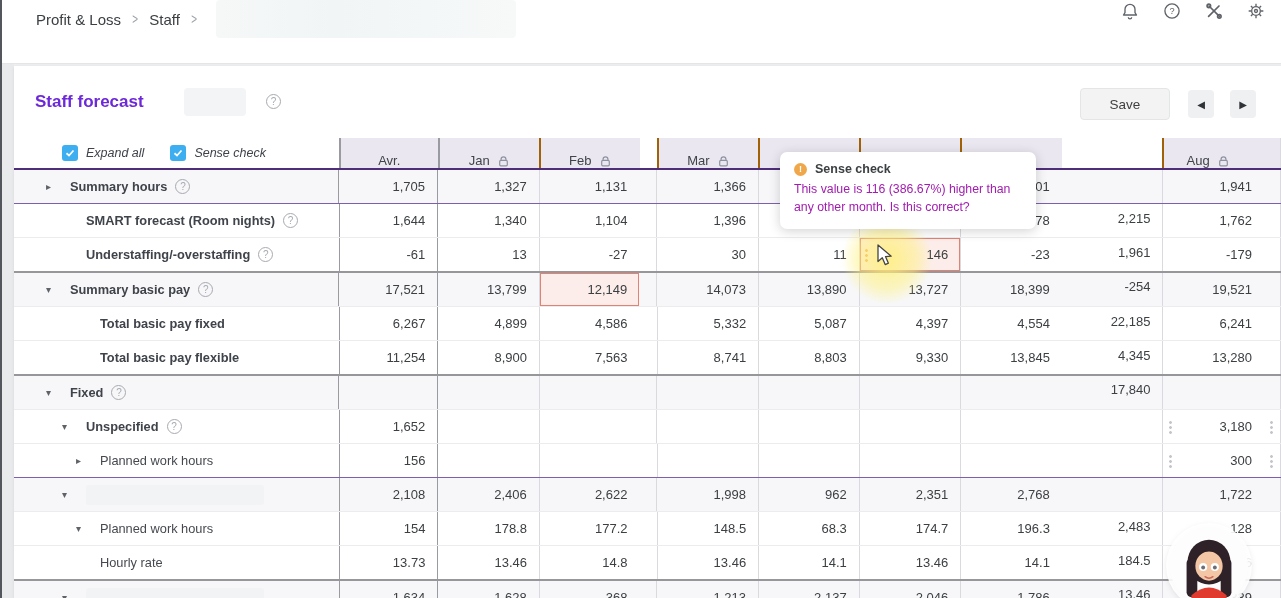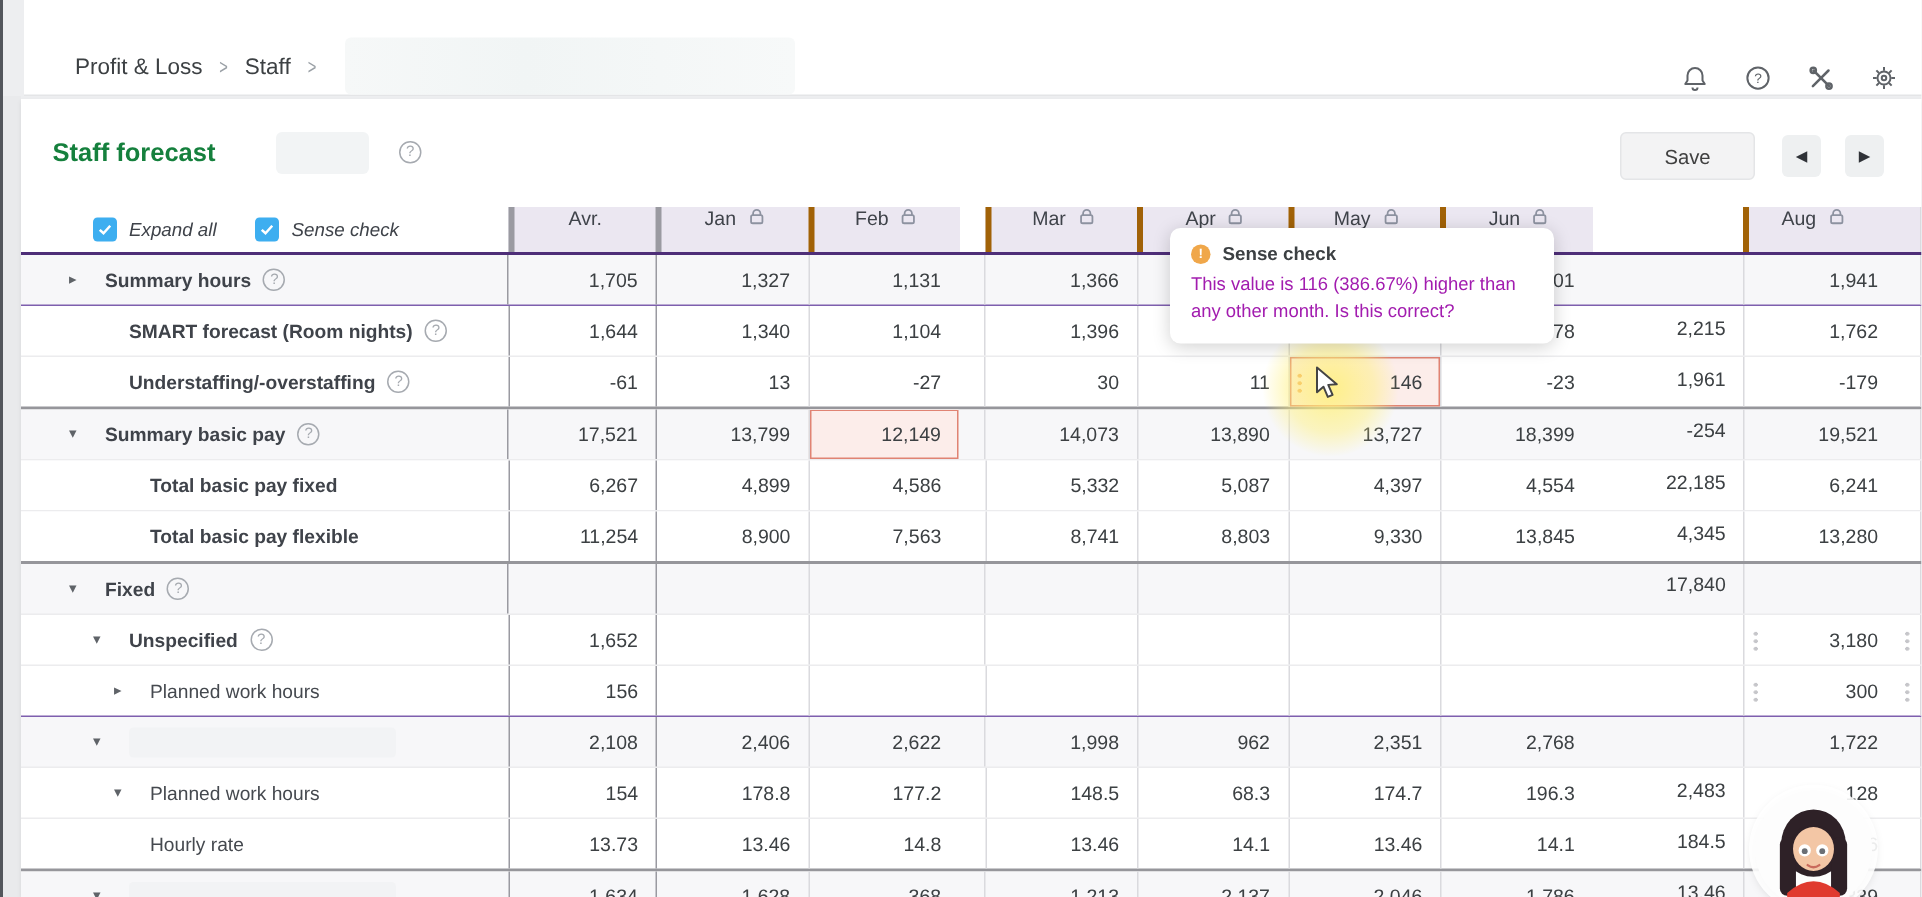"Profit & Loss" .navbar { align-items: flex-end -> flex-start; left: 16px -> 2px }
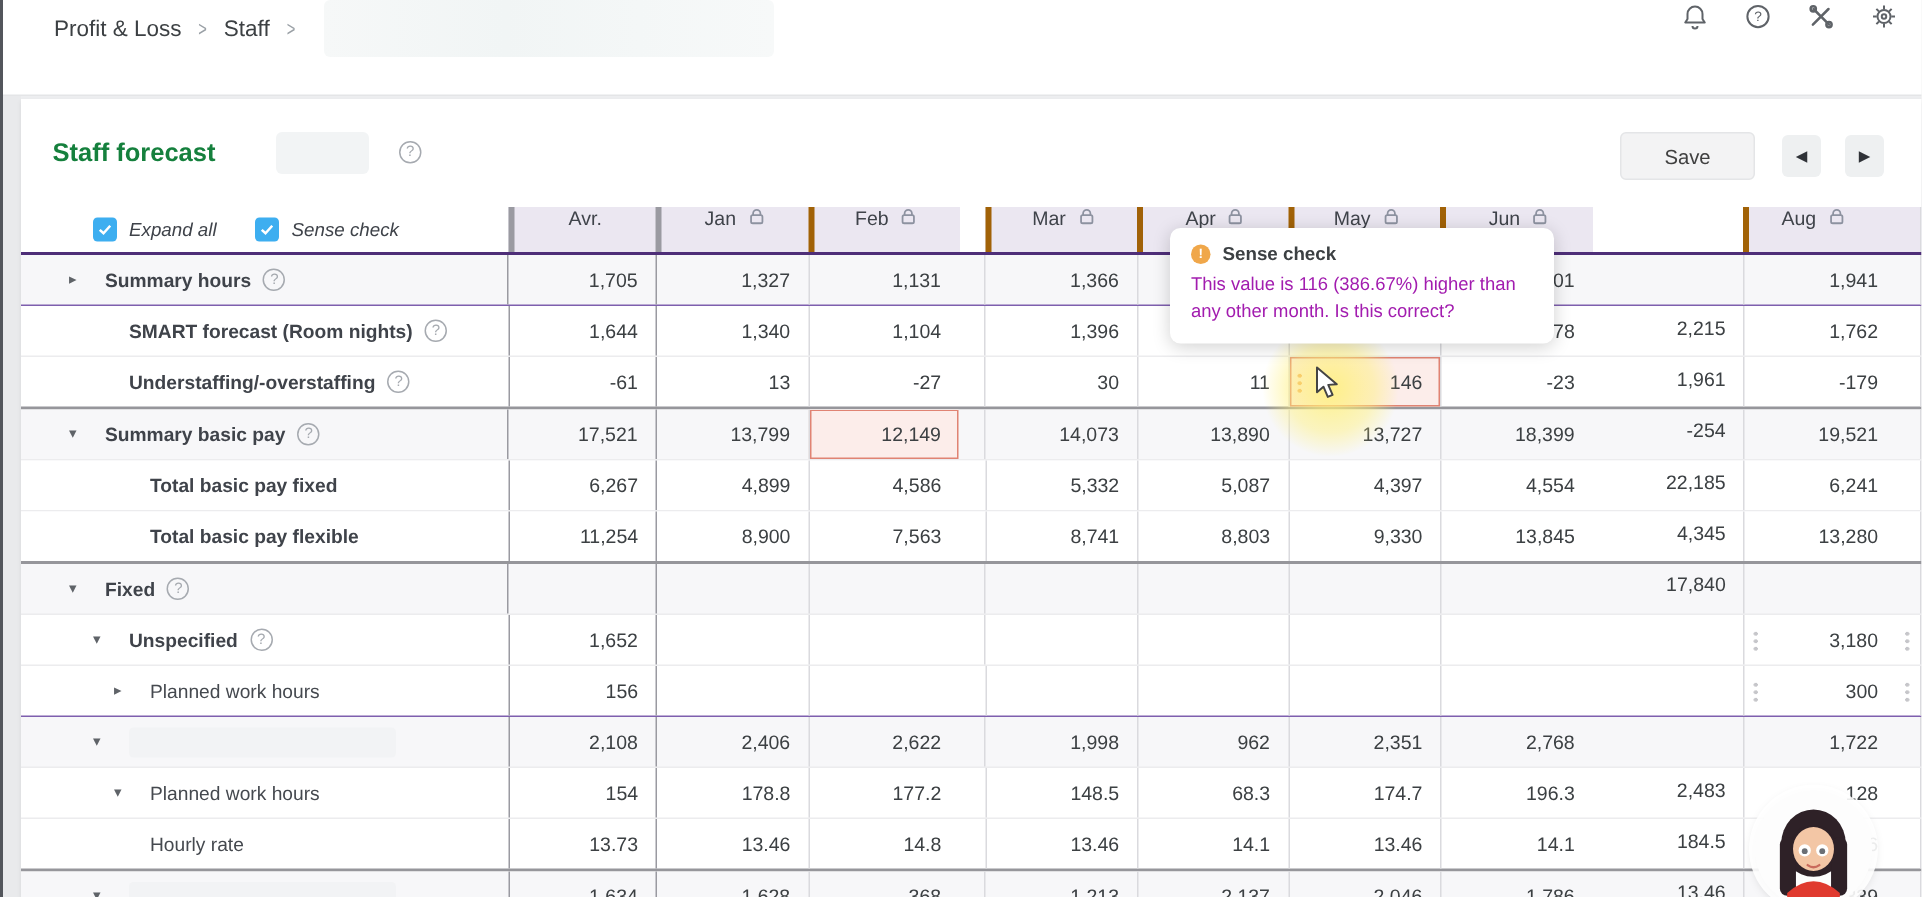"Staff forecast" .page-title { color: #15803d -> #6d28d9 }
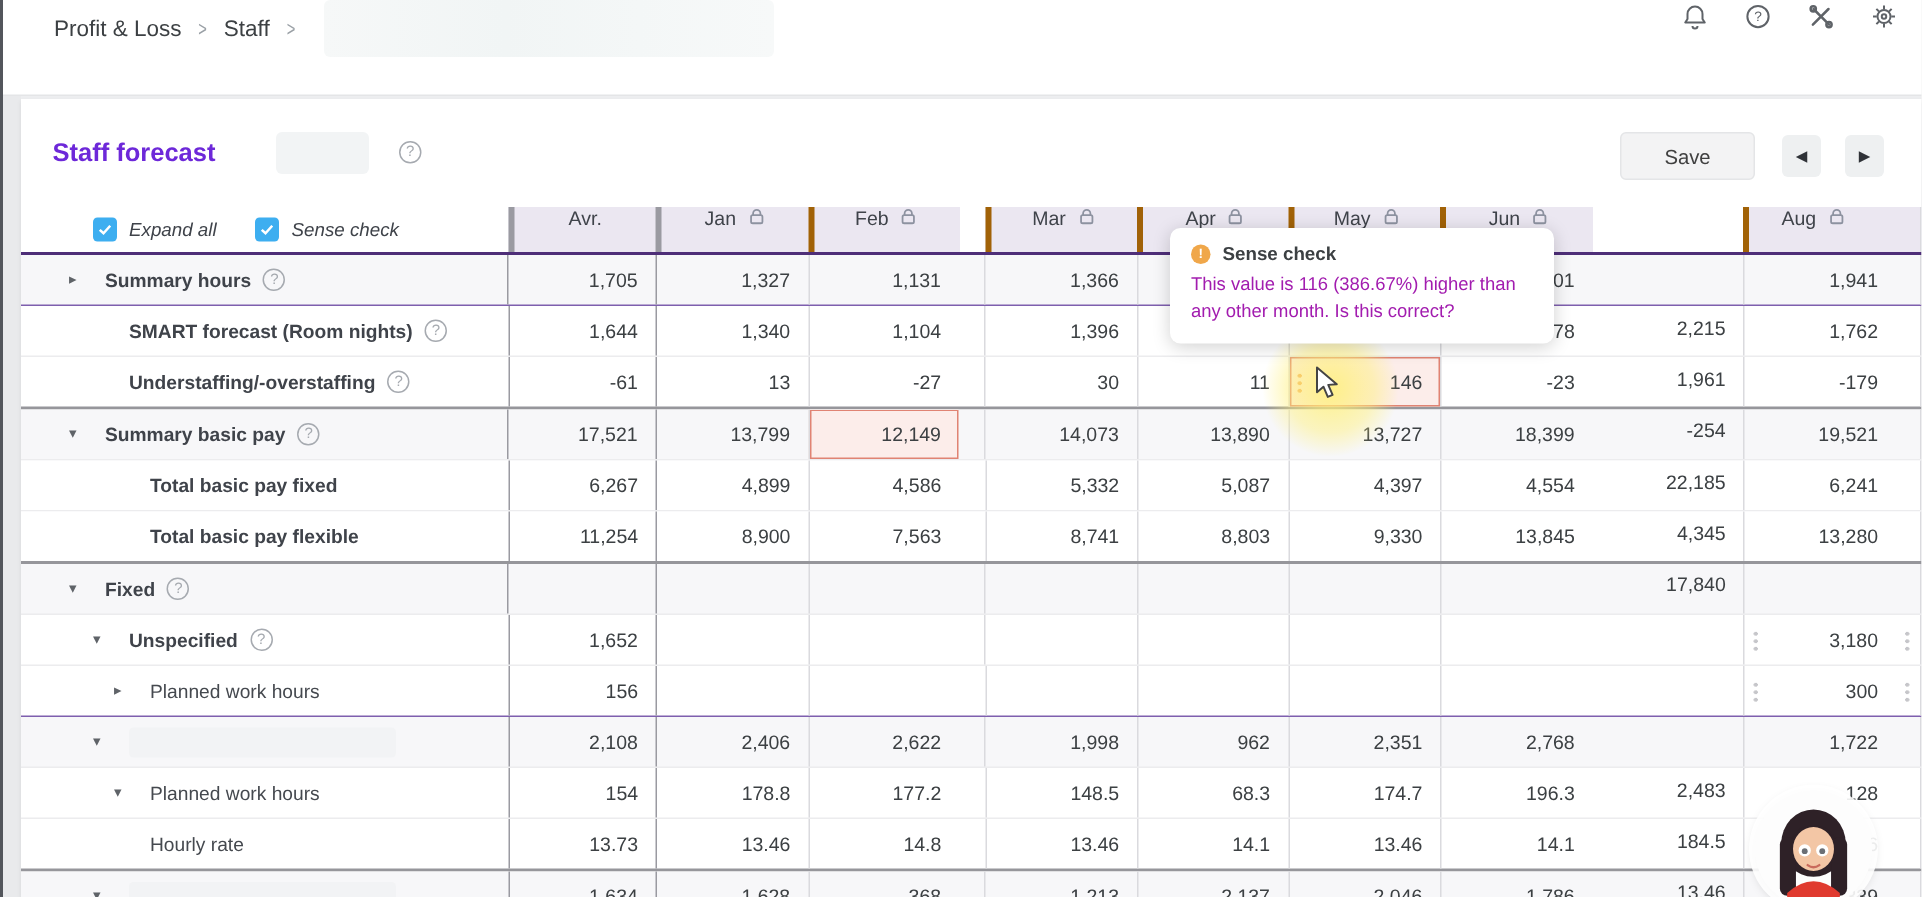"Avr." .hcell { align-items: flex-start -> flex-end; border-left: 4px solid #a16207 -> 2px solid #a16207 }
